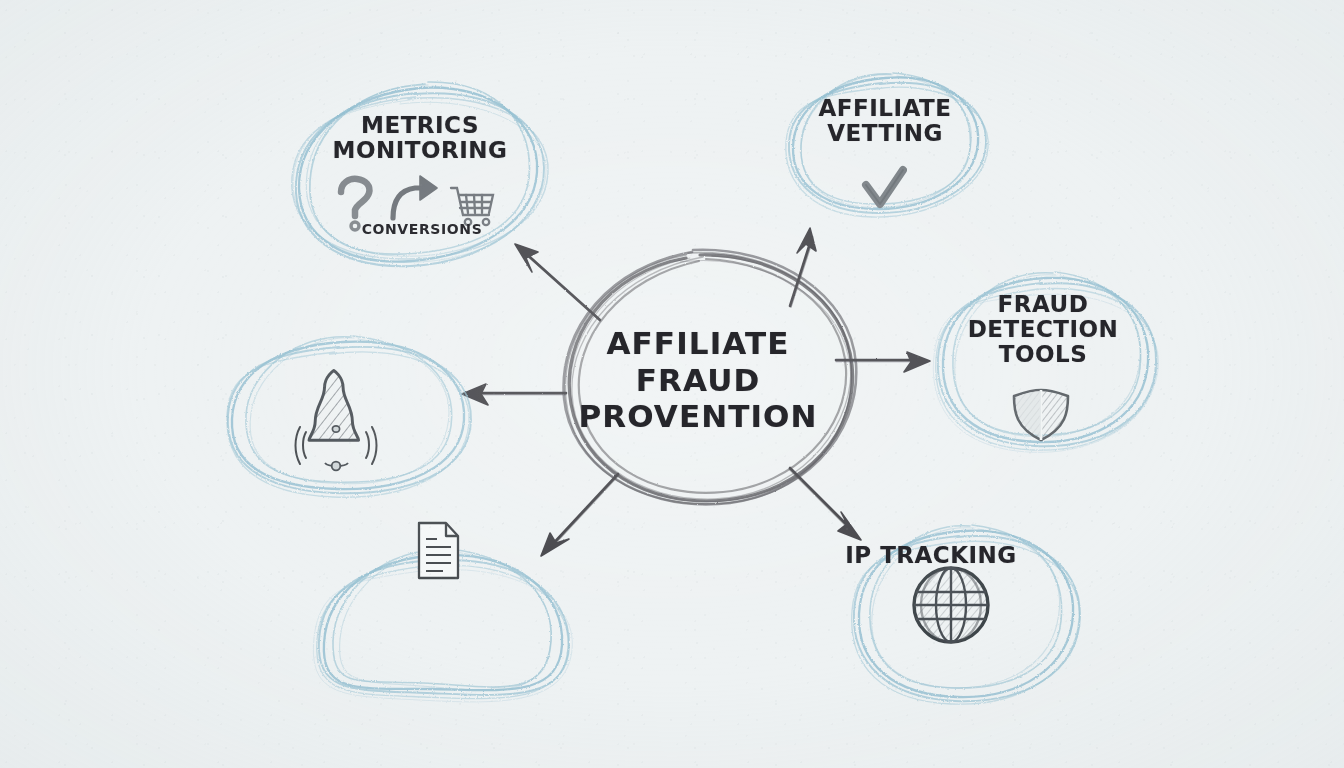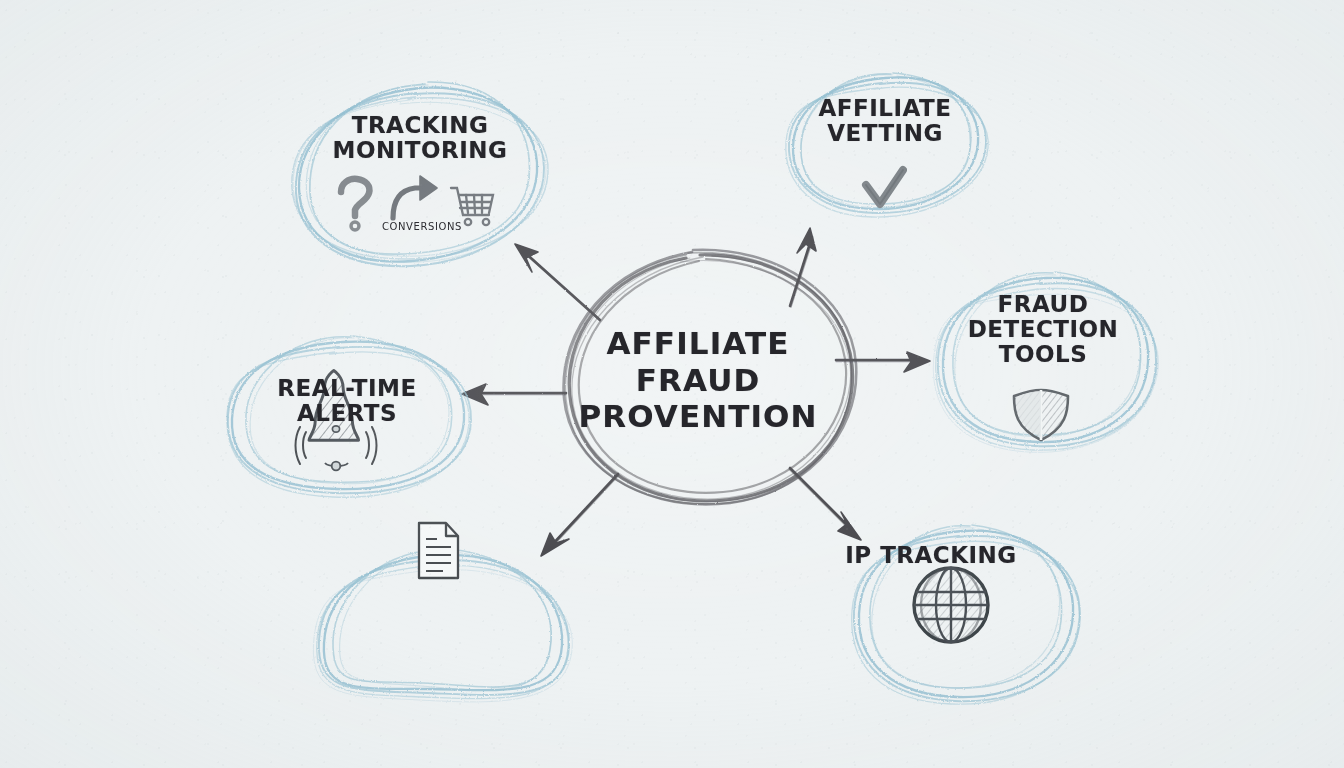"TRACKING" div.node-text { text: TRACKING -> METRICS }
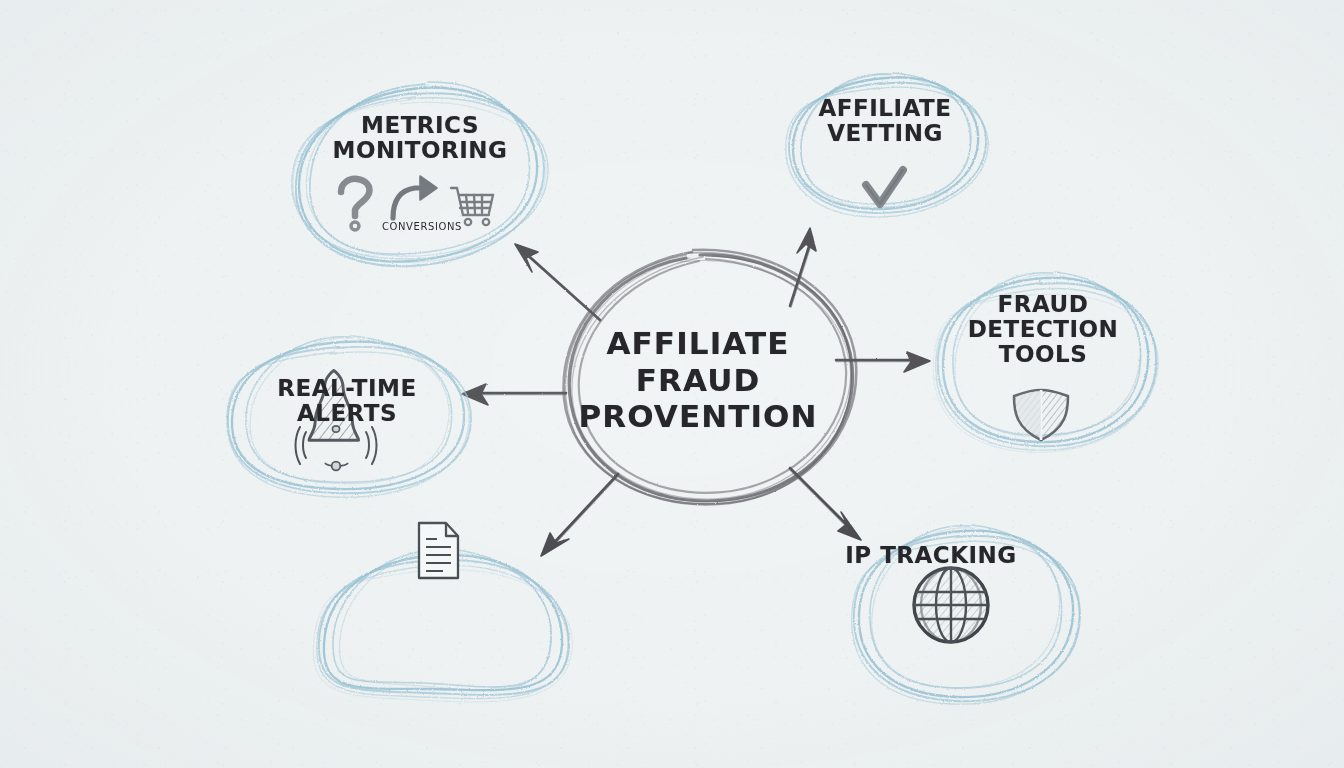"CONVERSIONS" .micro-text { font-size: 10px -> 14px; font-weight: normal -> bold }
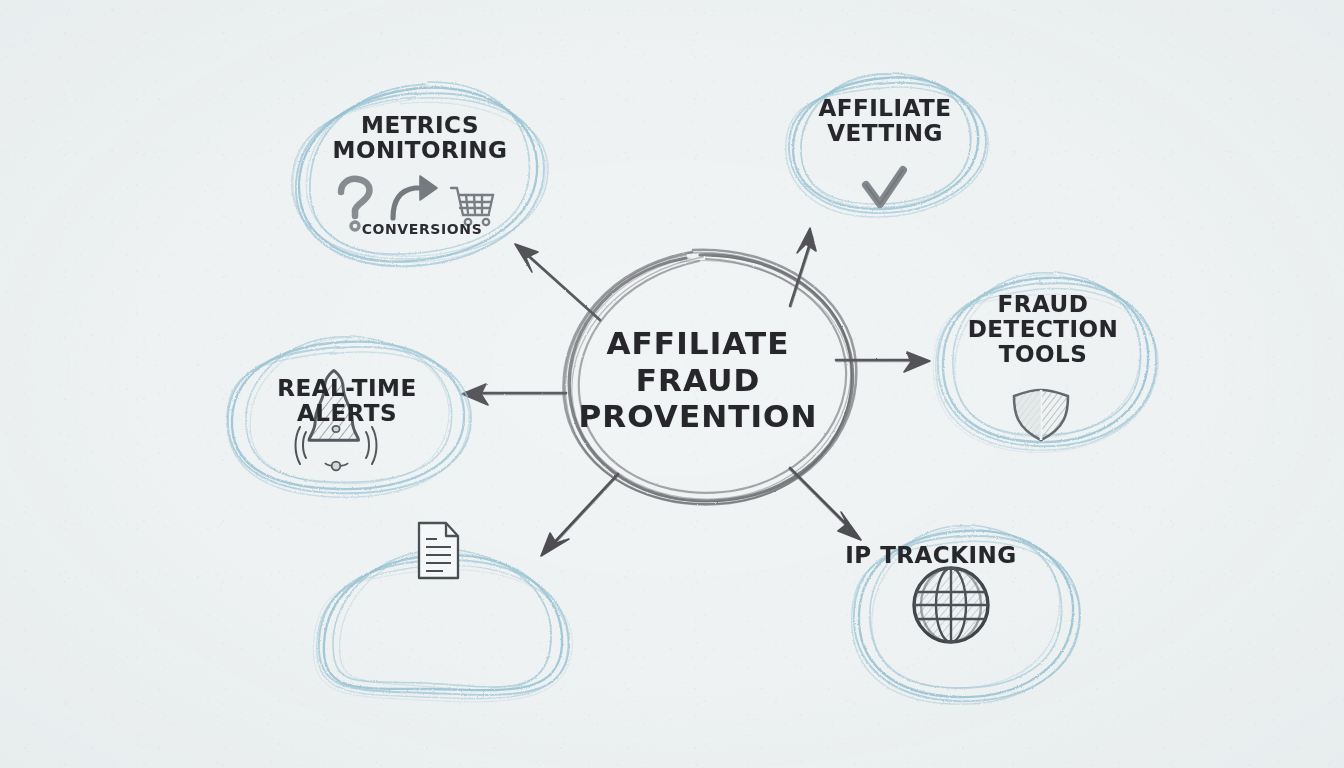"REAL-TIME ALERTS" div.node-text { html: <div>REAL-TIME ALERTS</div> -> none }
